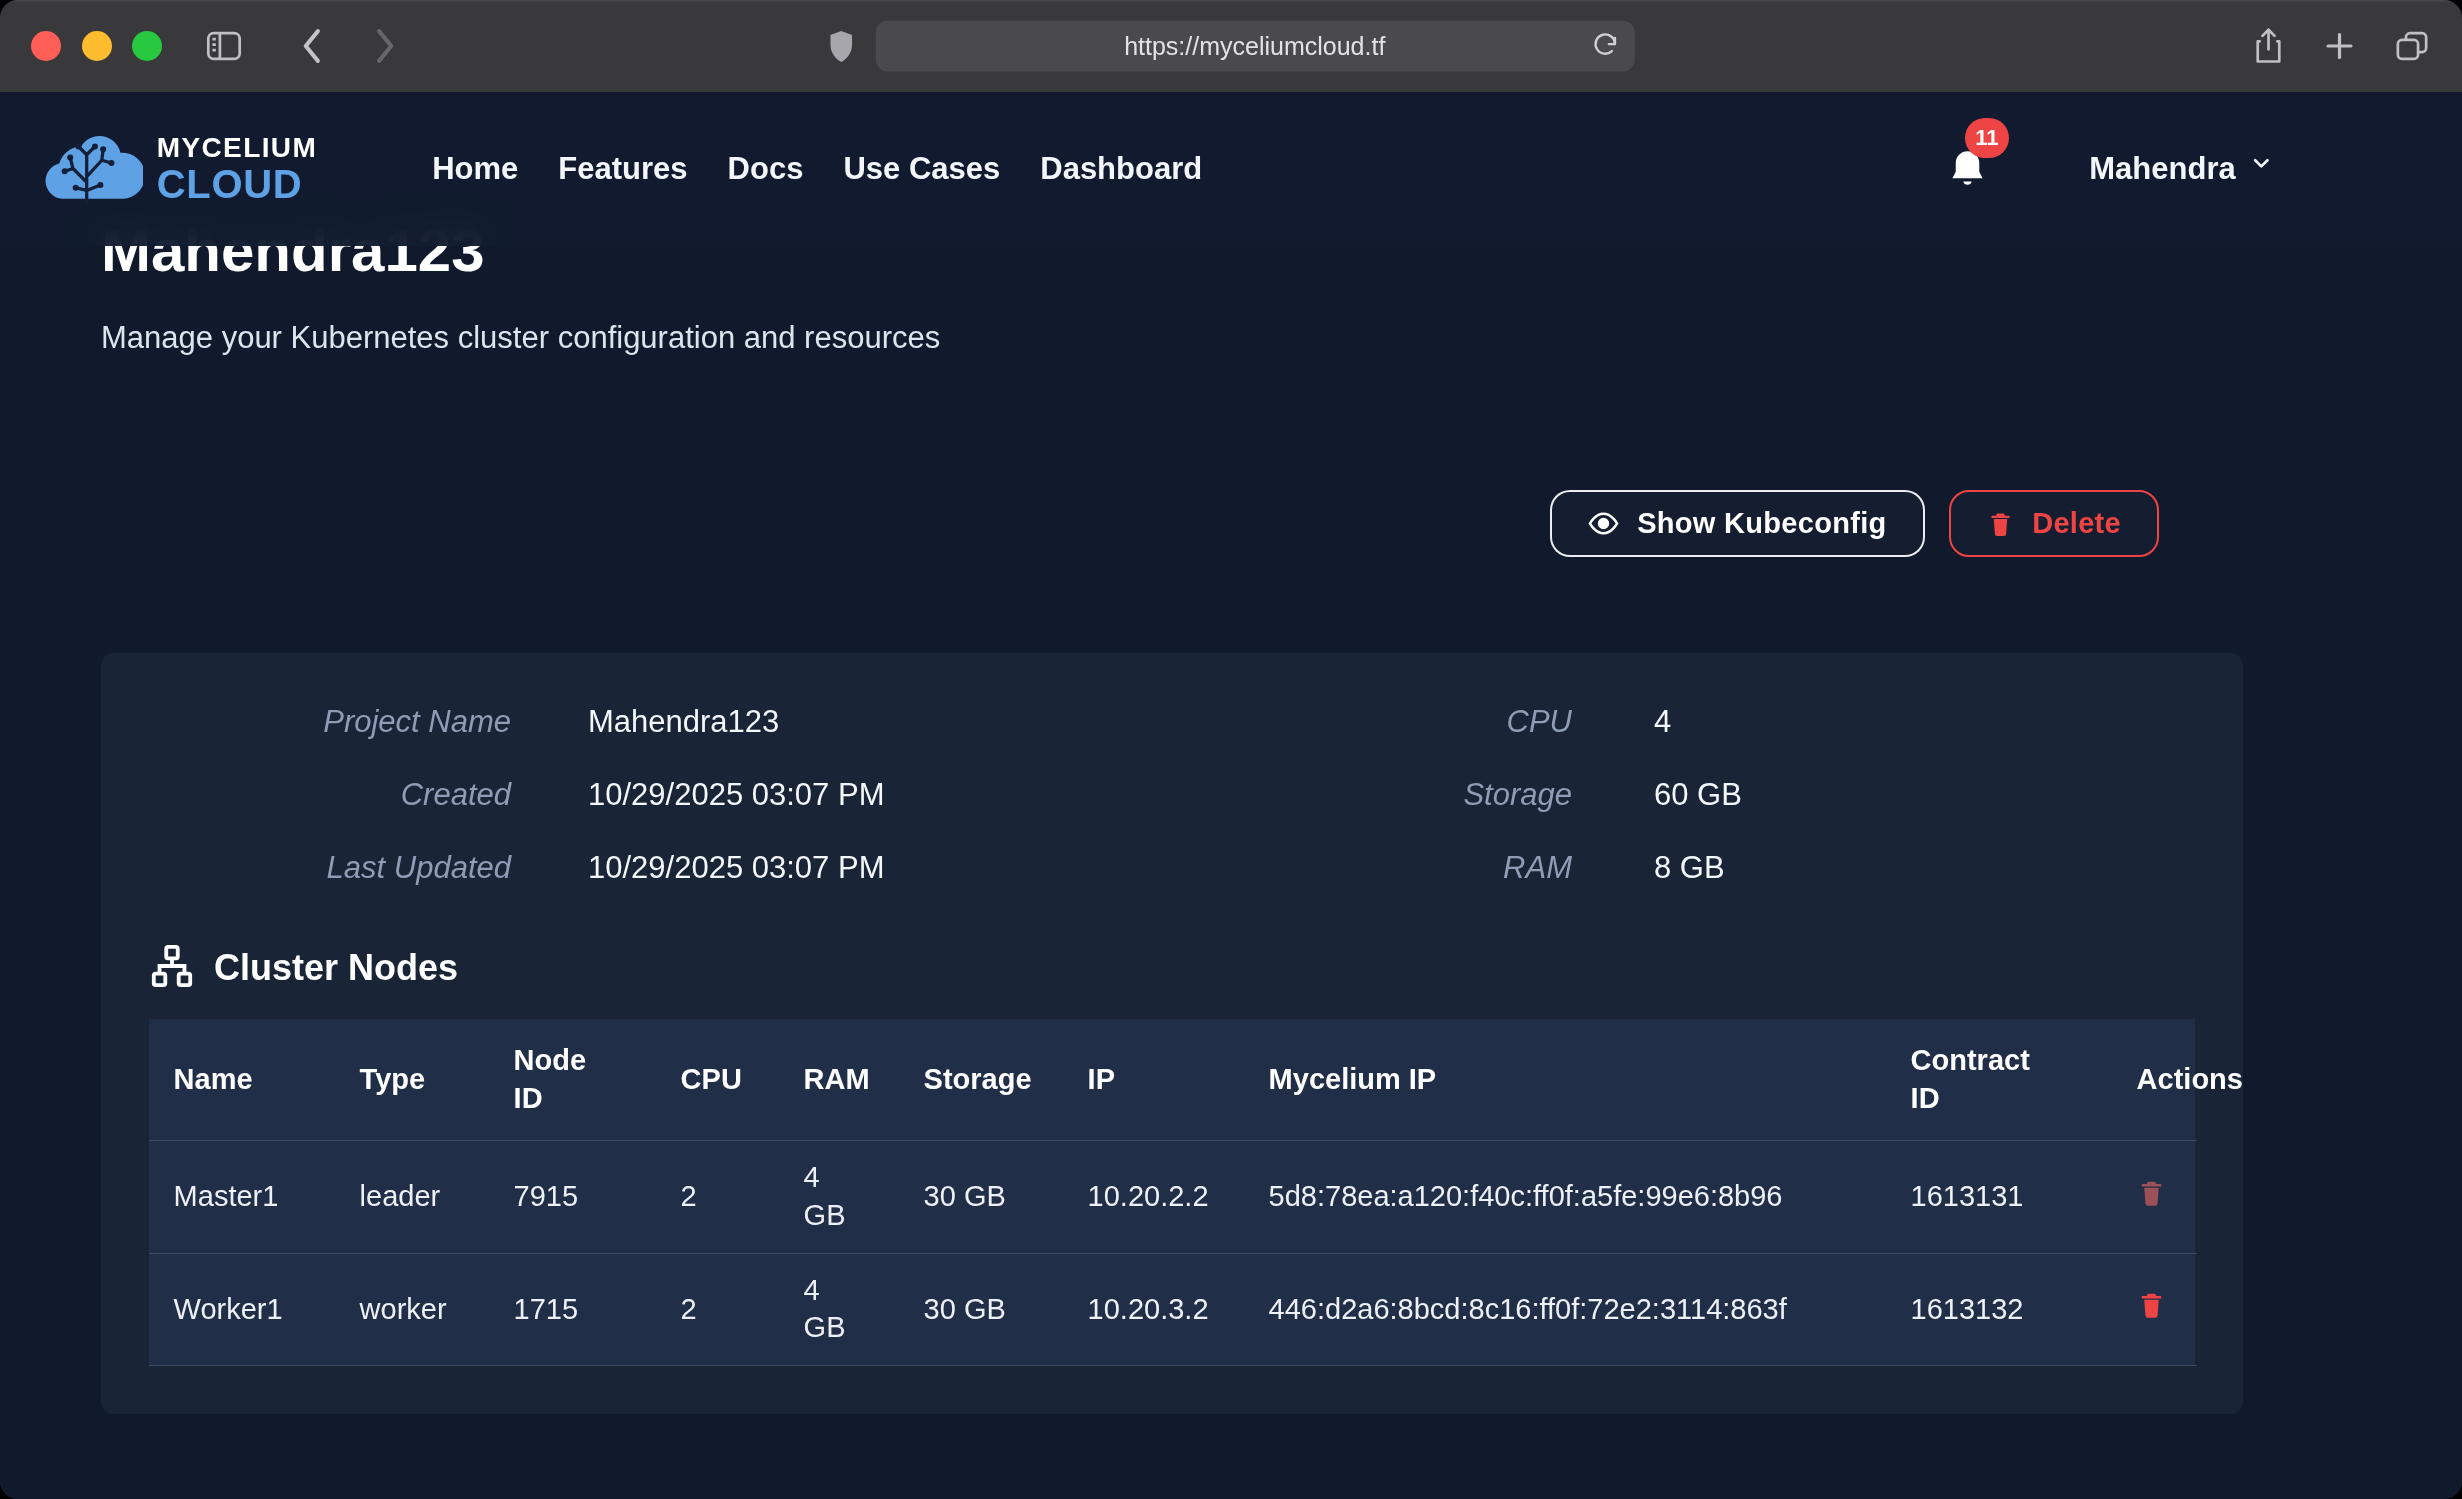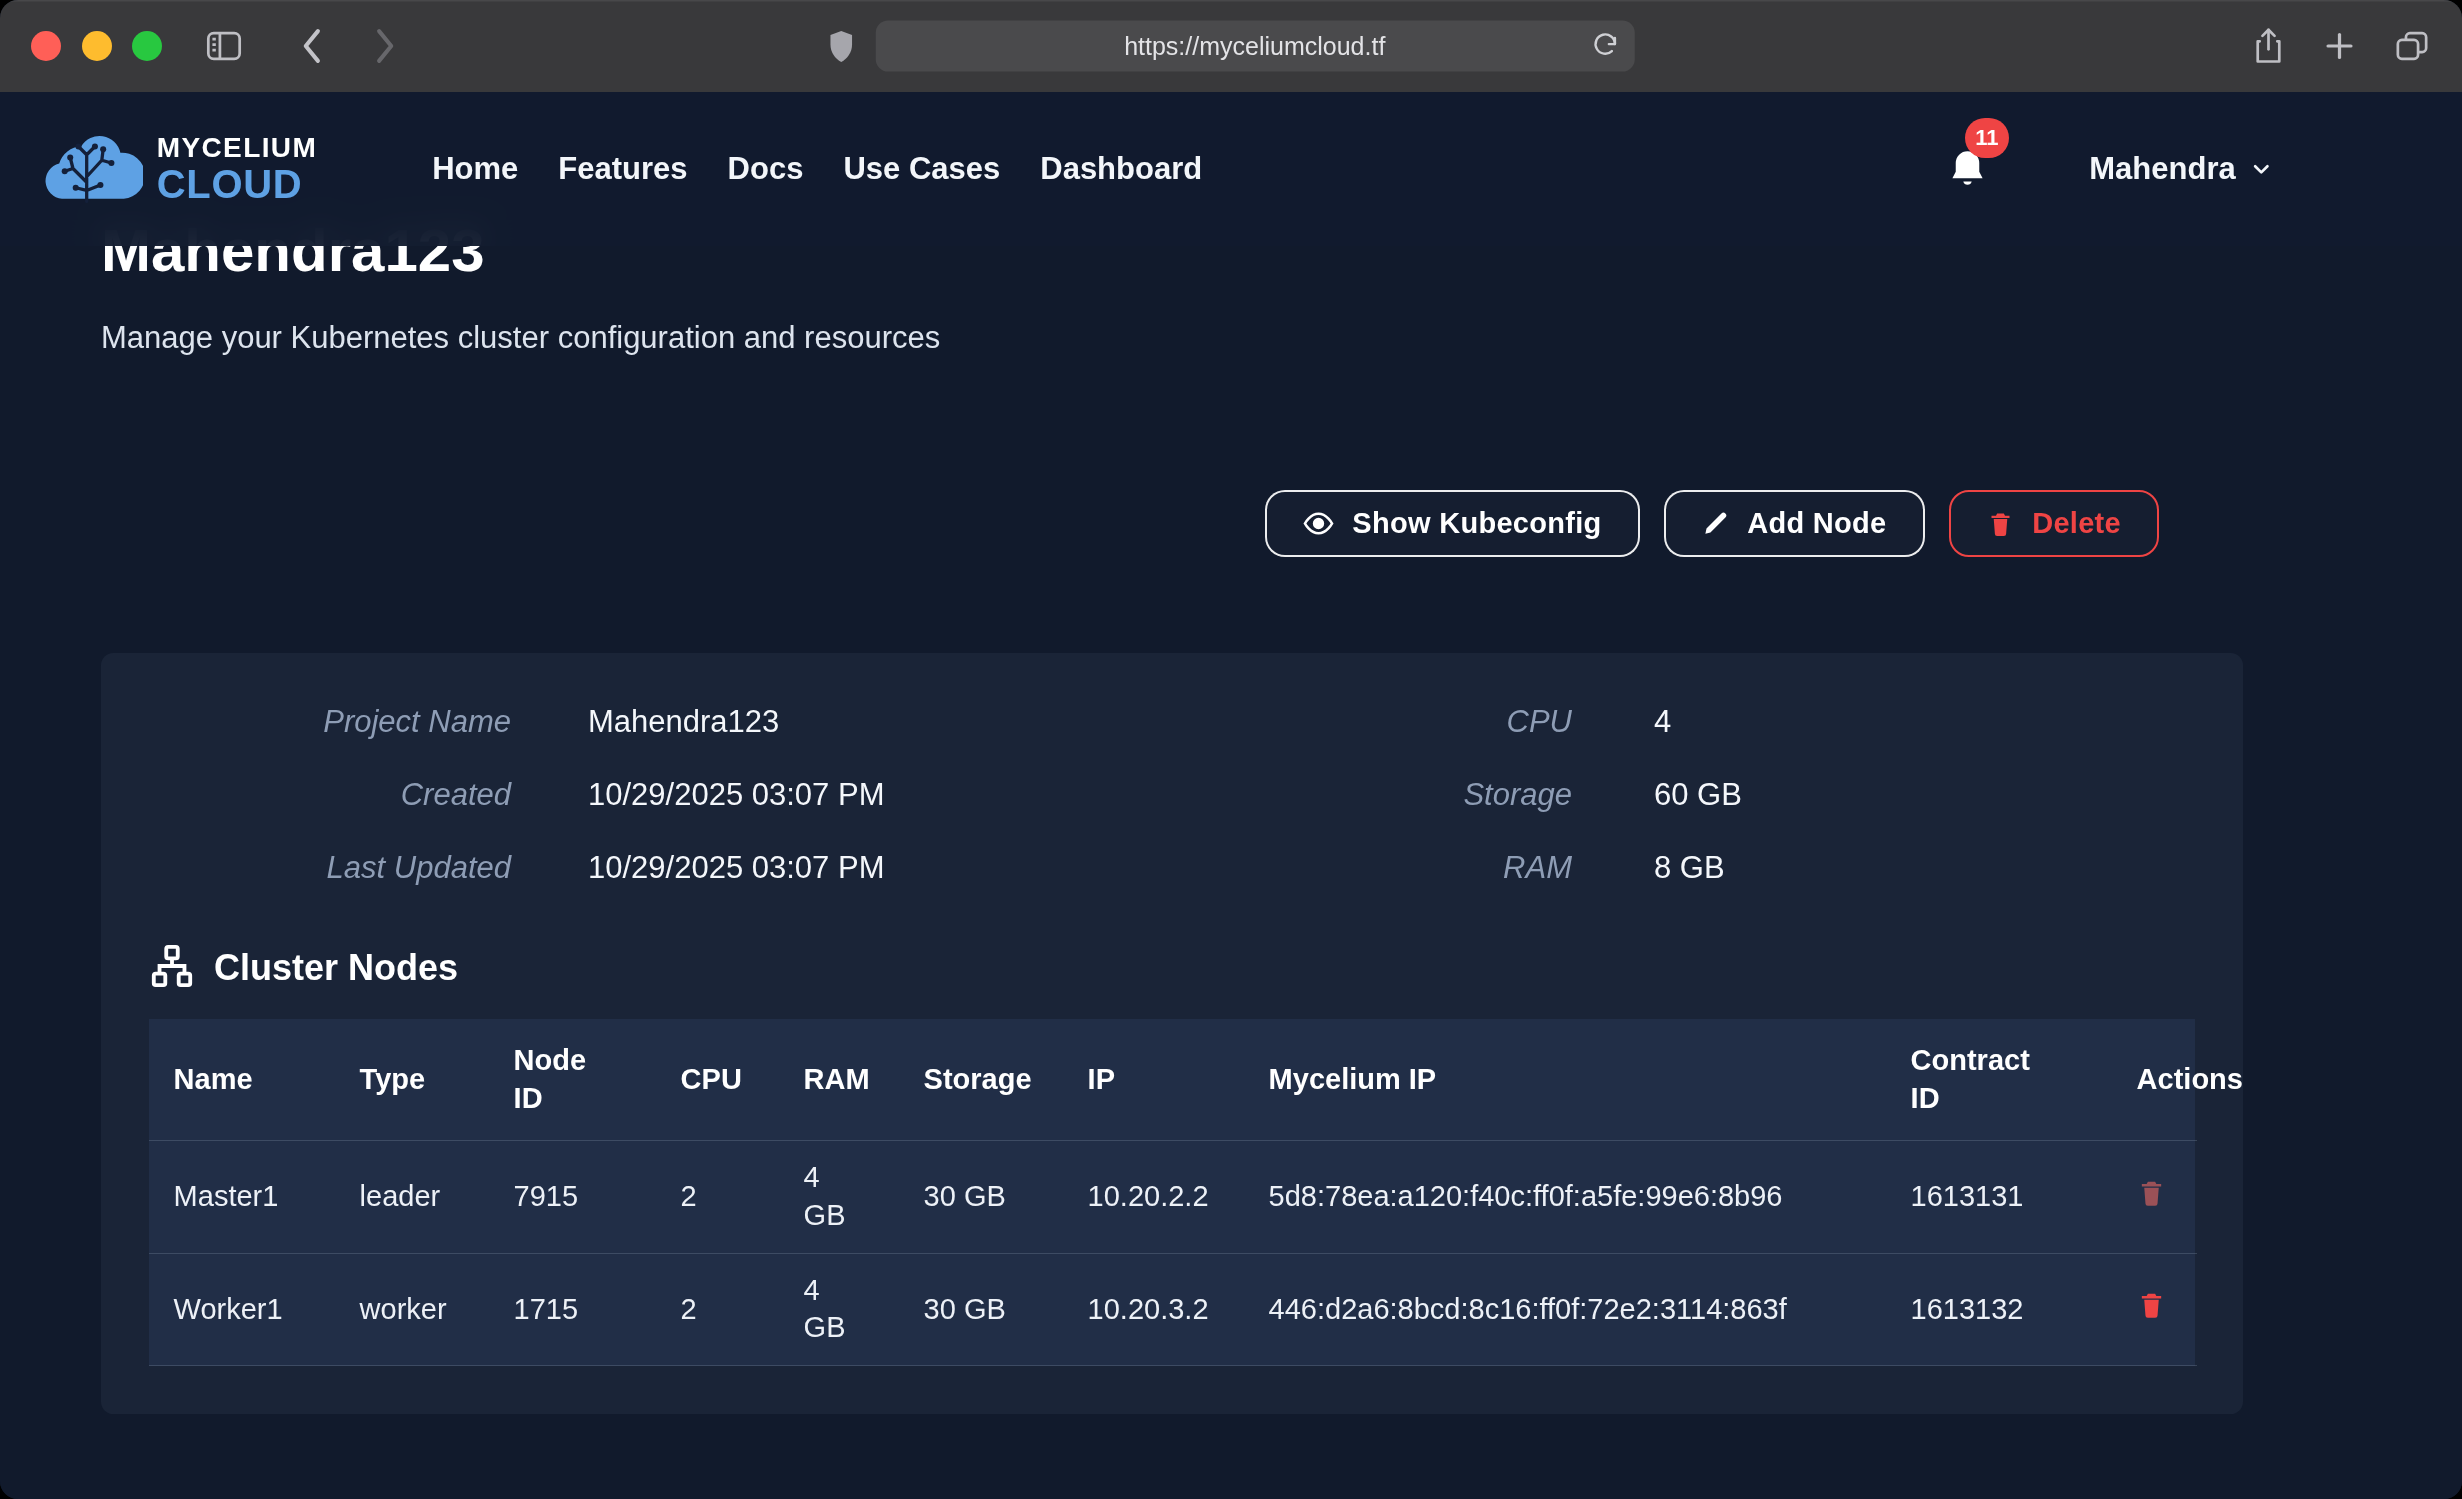"Mahendra" .user-menu { align-items: center -> flex-start }
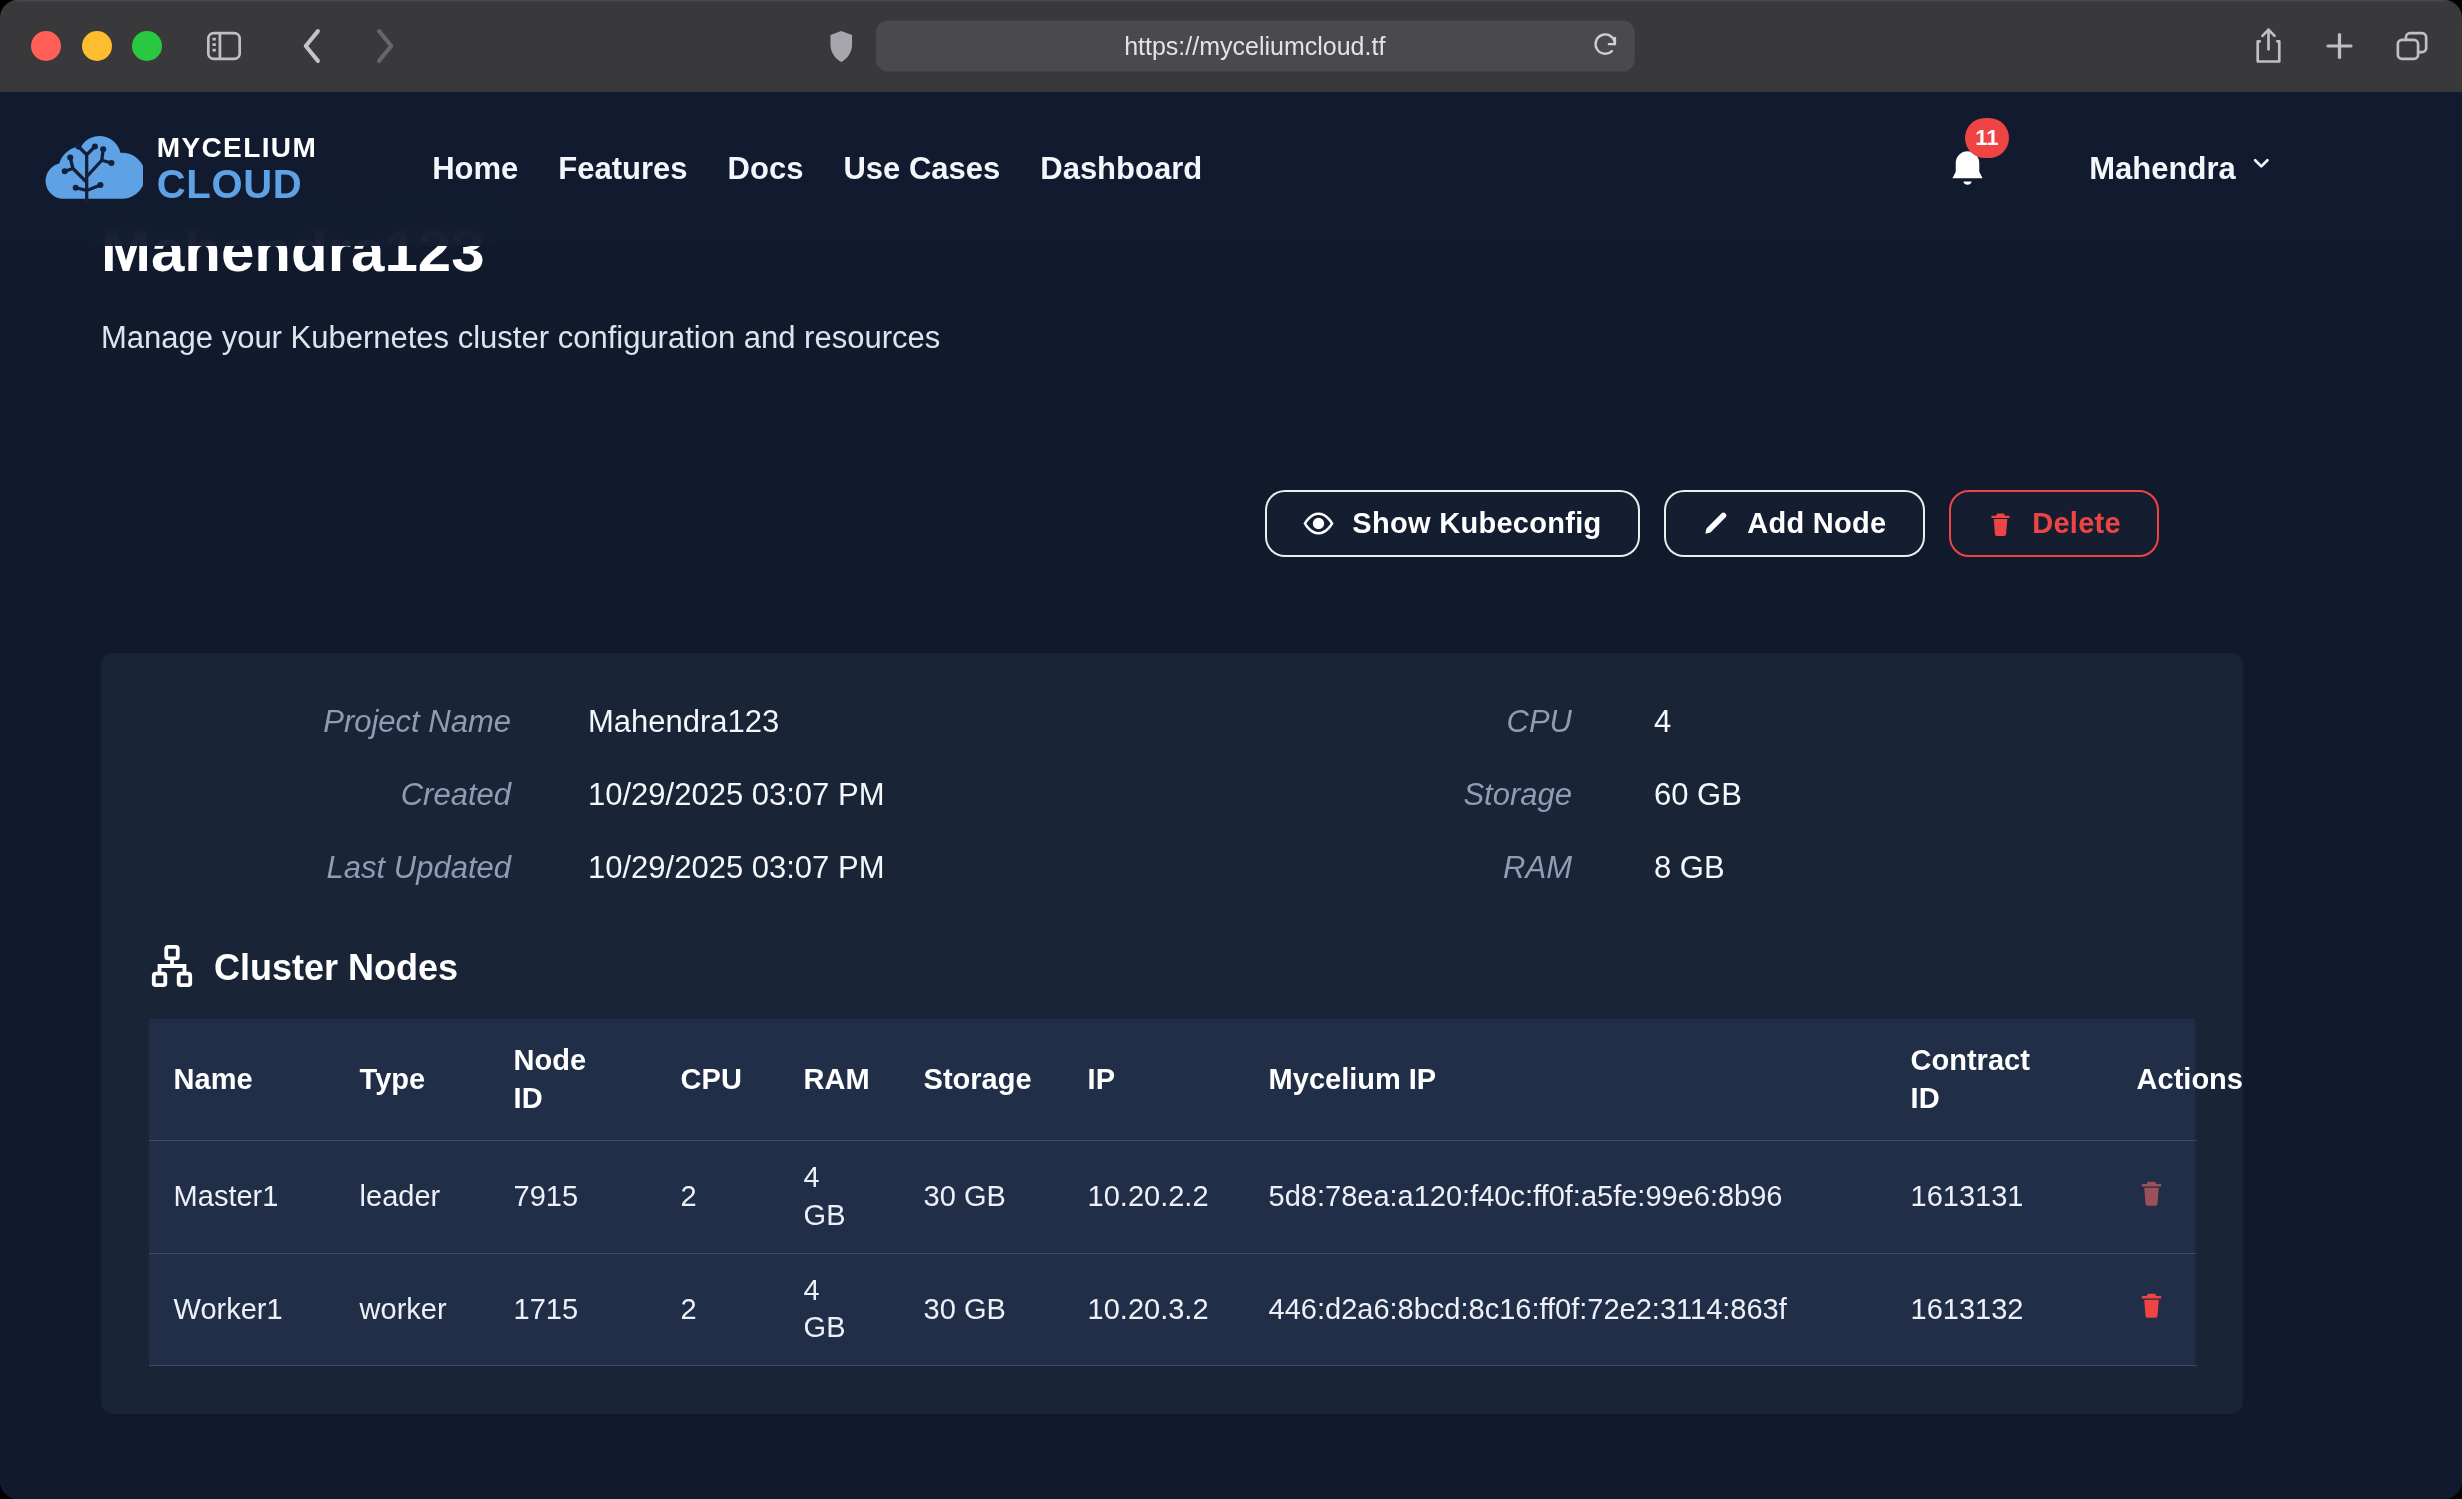"Add Node" button.btn { html: <button> <svg> <path></path> </svg> <span>Add Node</span> </button> -> none }
